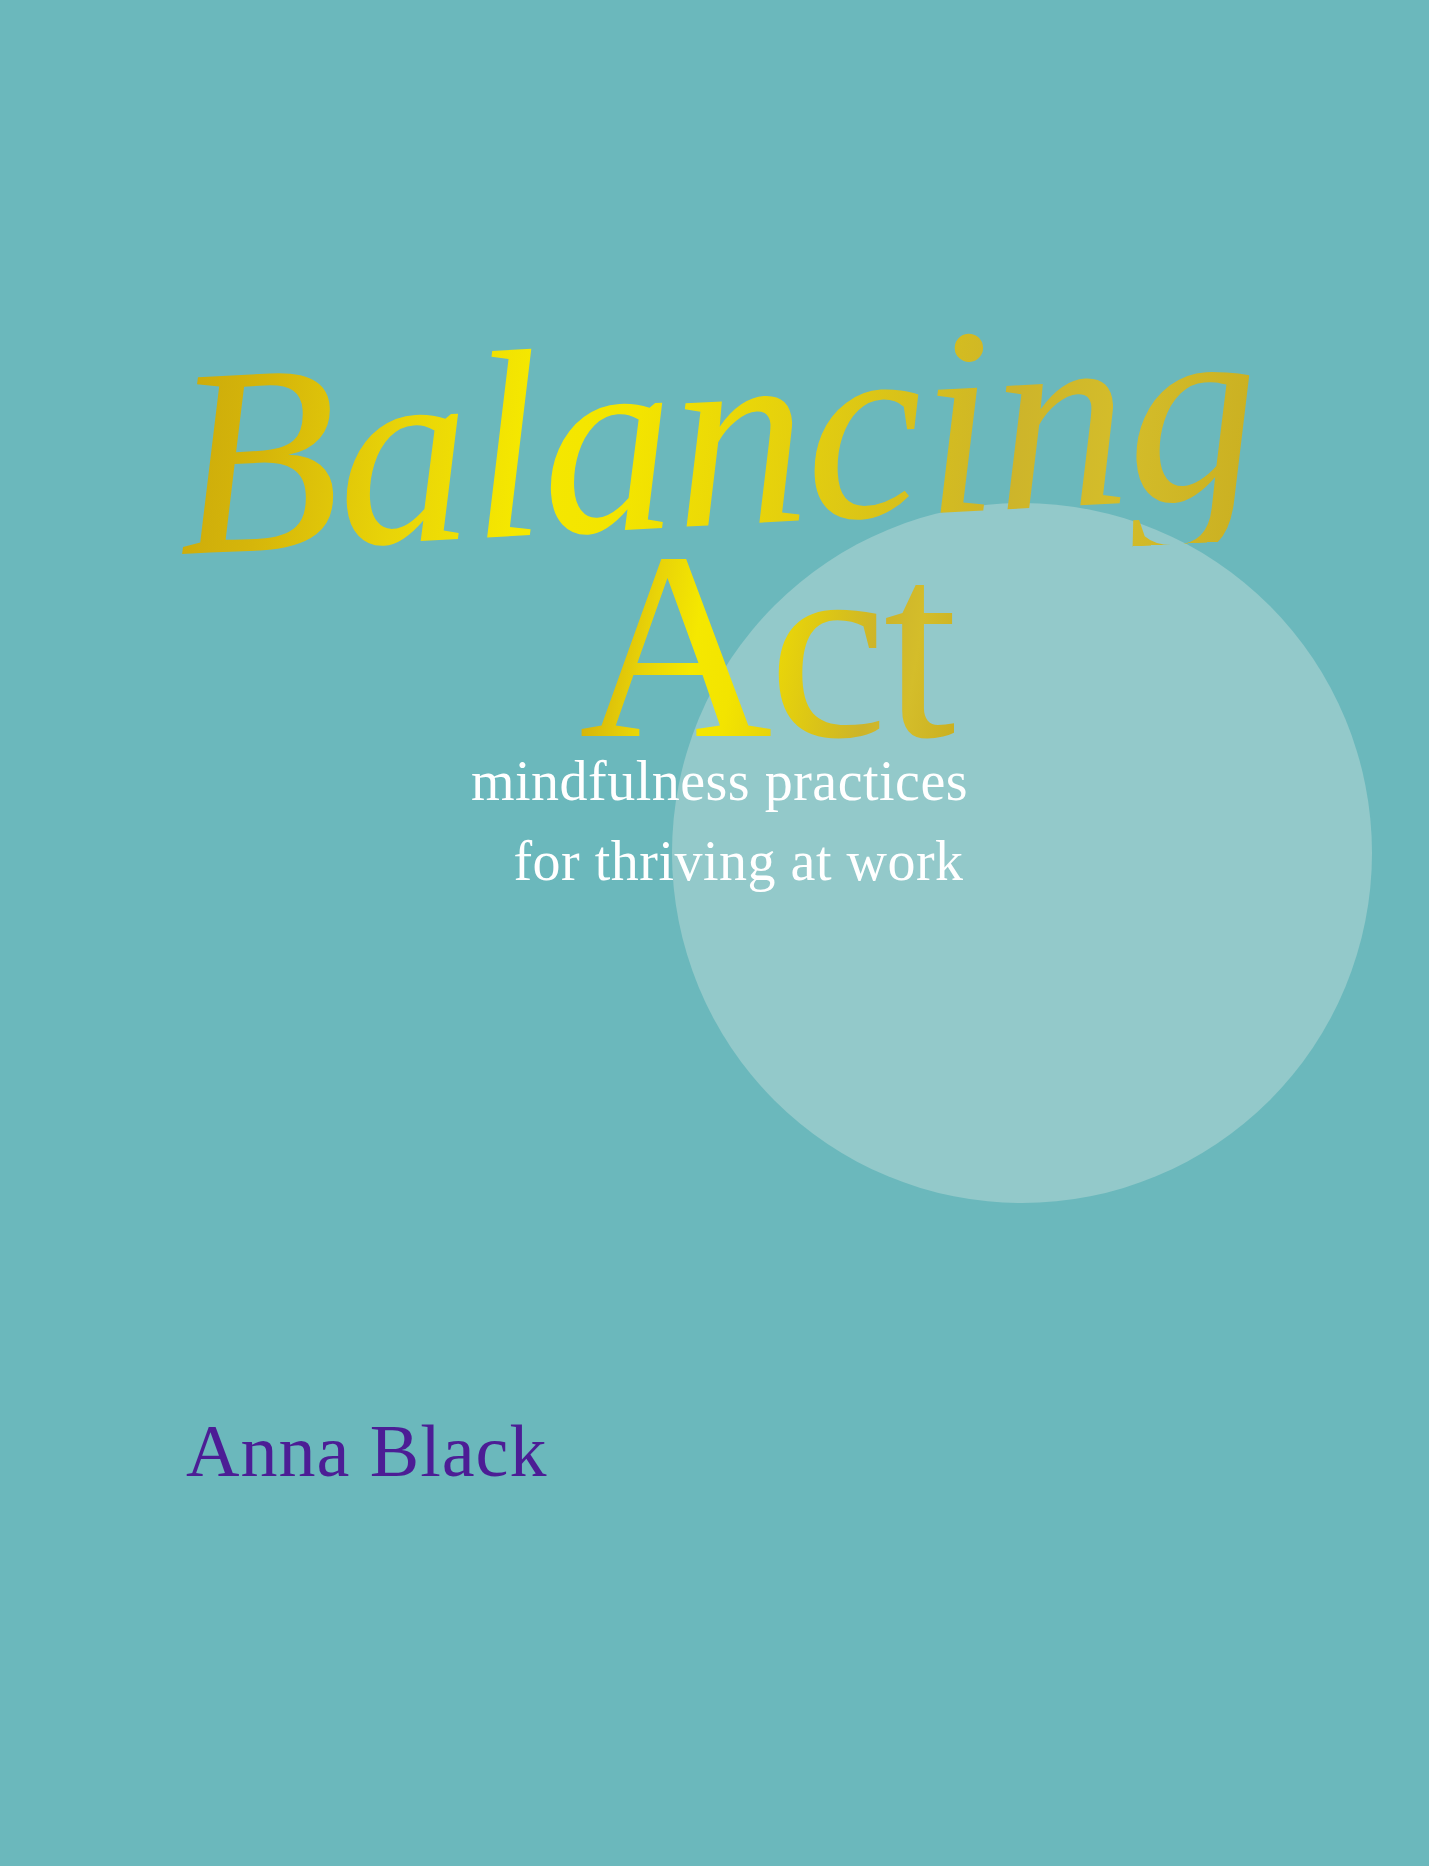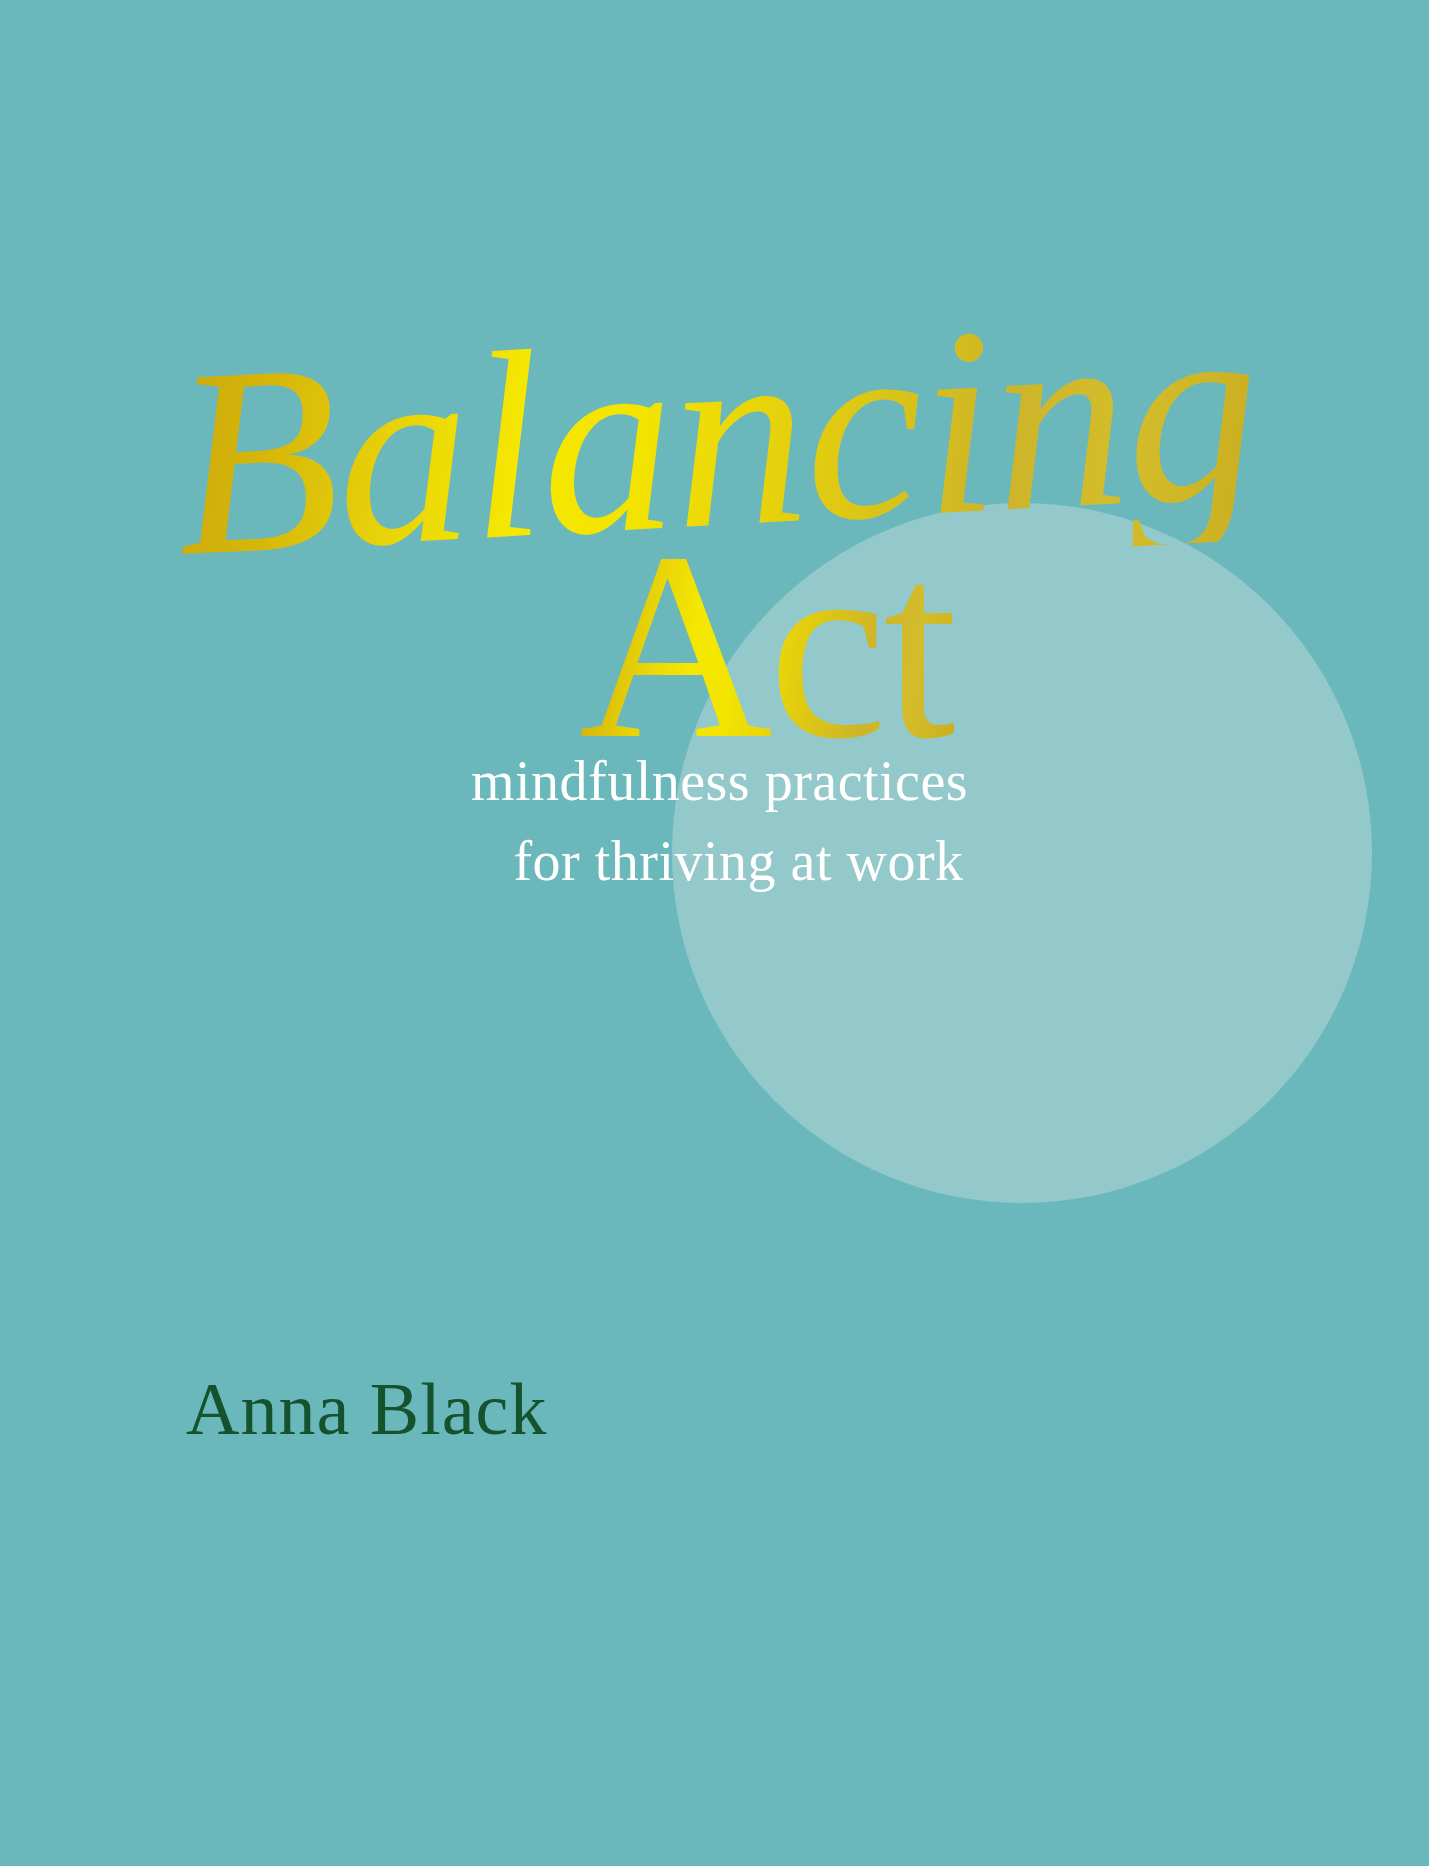"Anna Black" #author { color: #14532d -> #4c1d95; top: 1372px -> 1414px }
